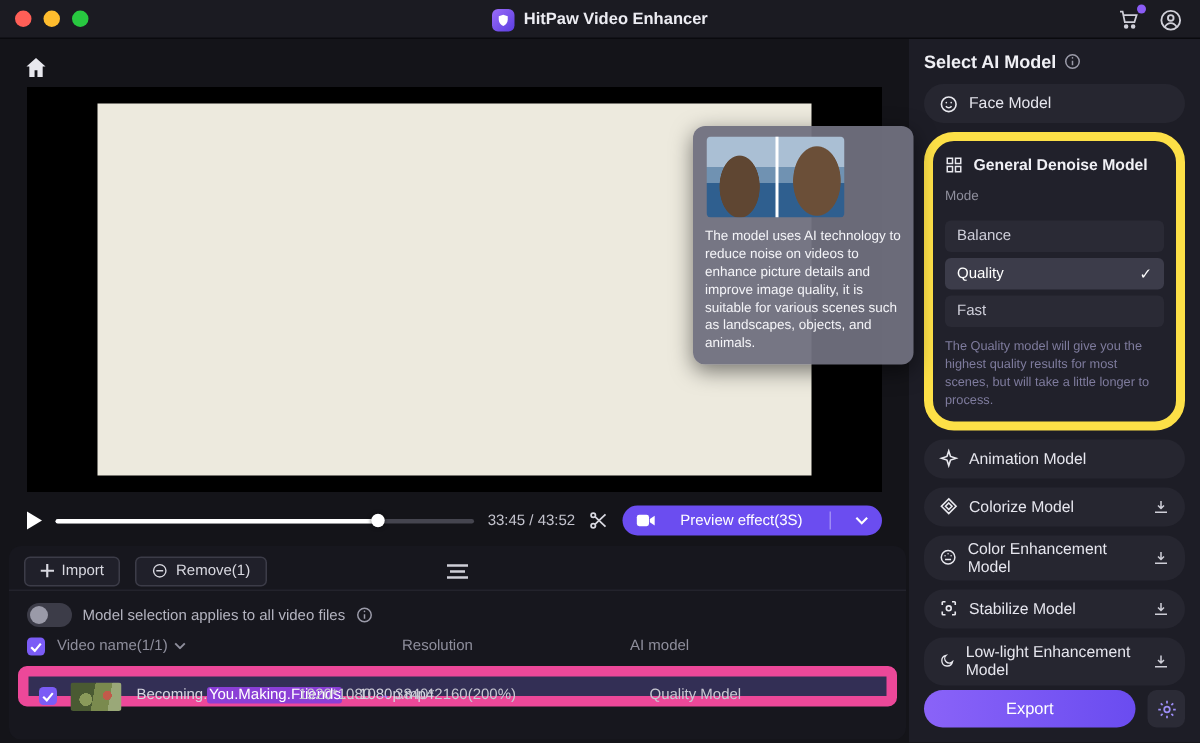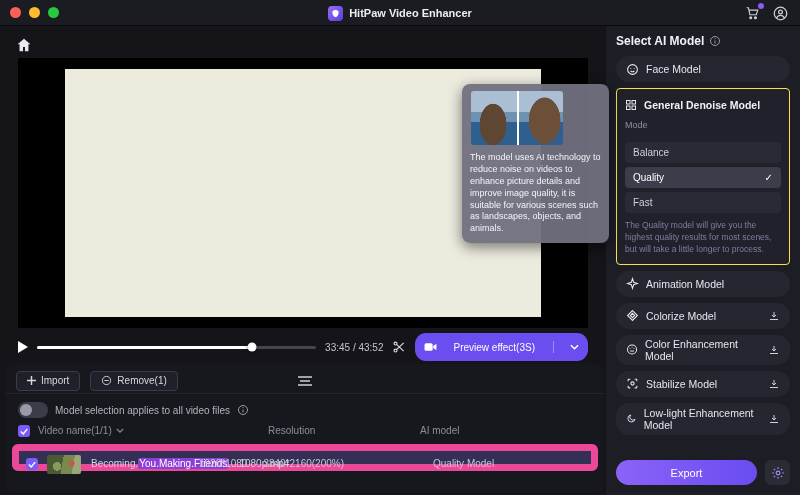"General Denoise Model" .denoise-card { border: 1px solid #fde047 -> 6px solid #fde047; border-radius: 4px -> 20px }
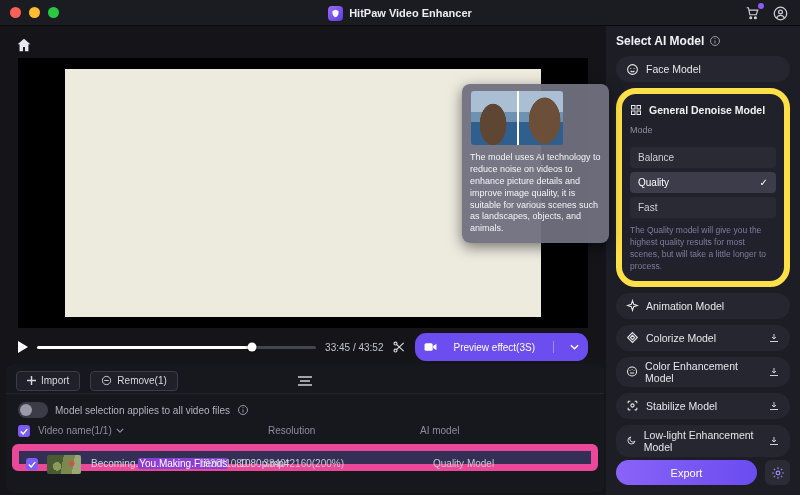"Preview effect(3S)" .preview-btn { height: 28px -> 20px }
